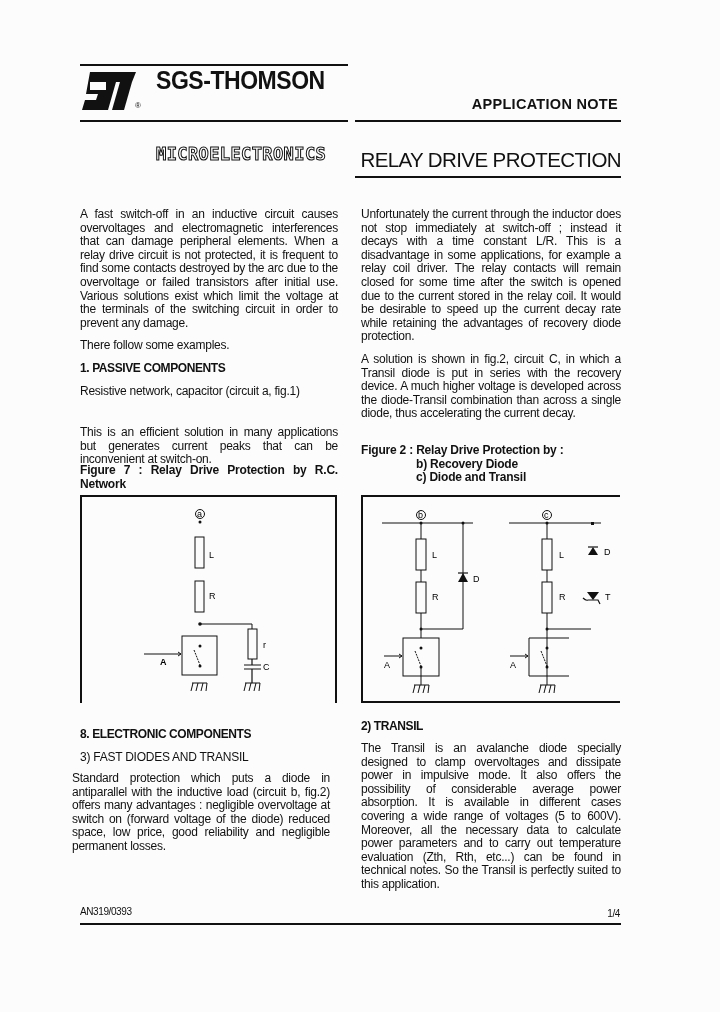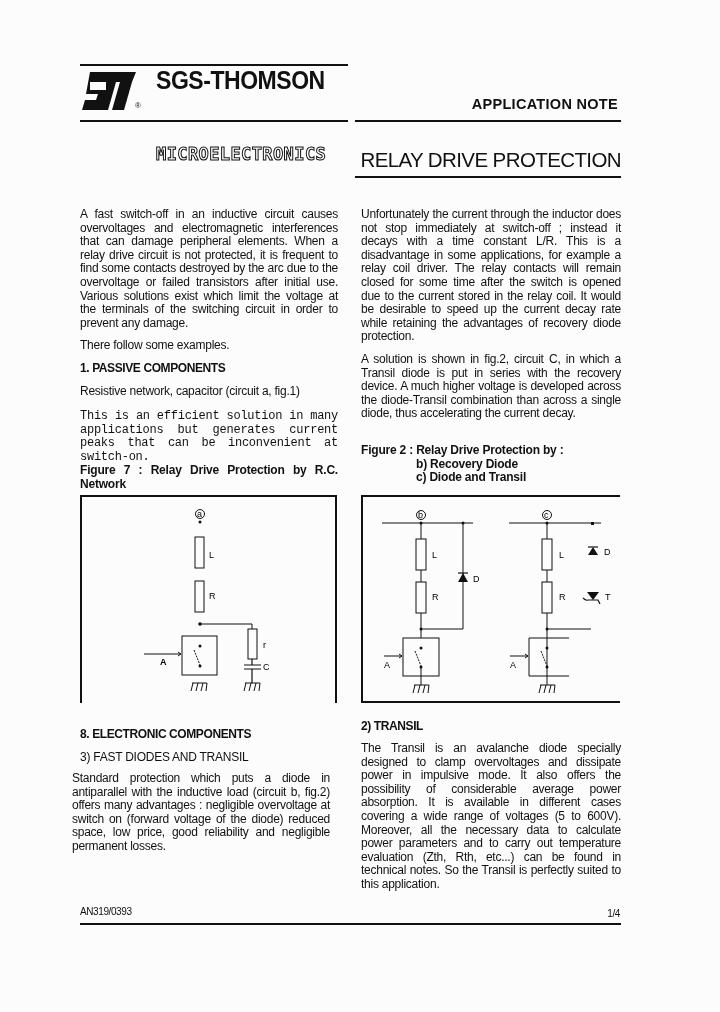"This is an efficient solution" div.abs { font-family: Liberation Mono, monospace -> none; top: 410px -> 426px }
